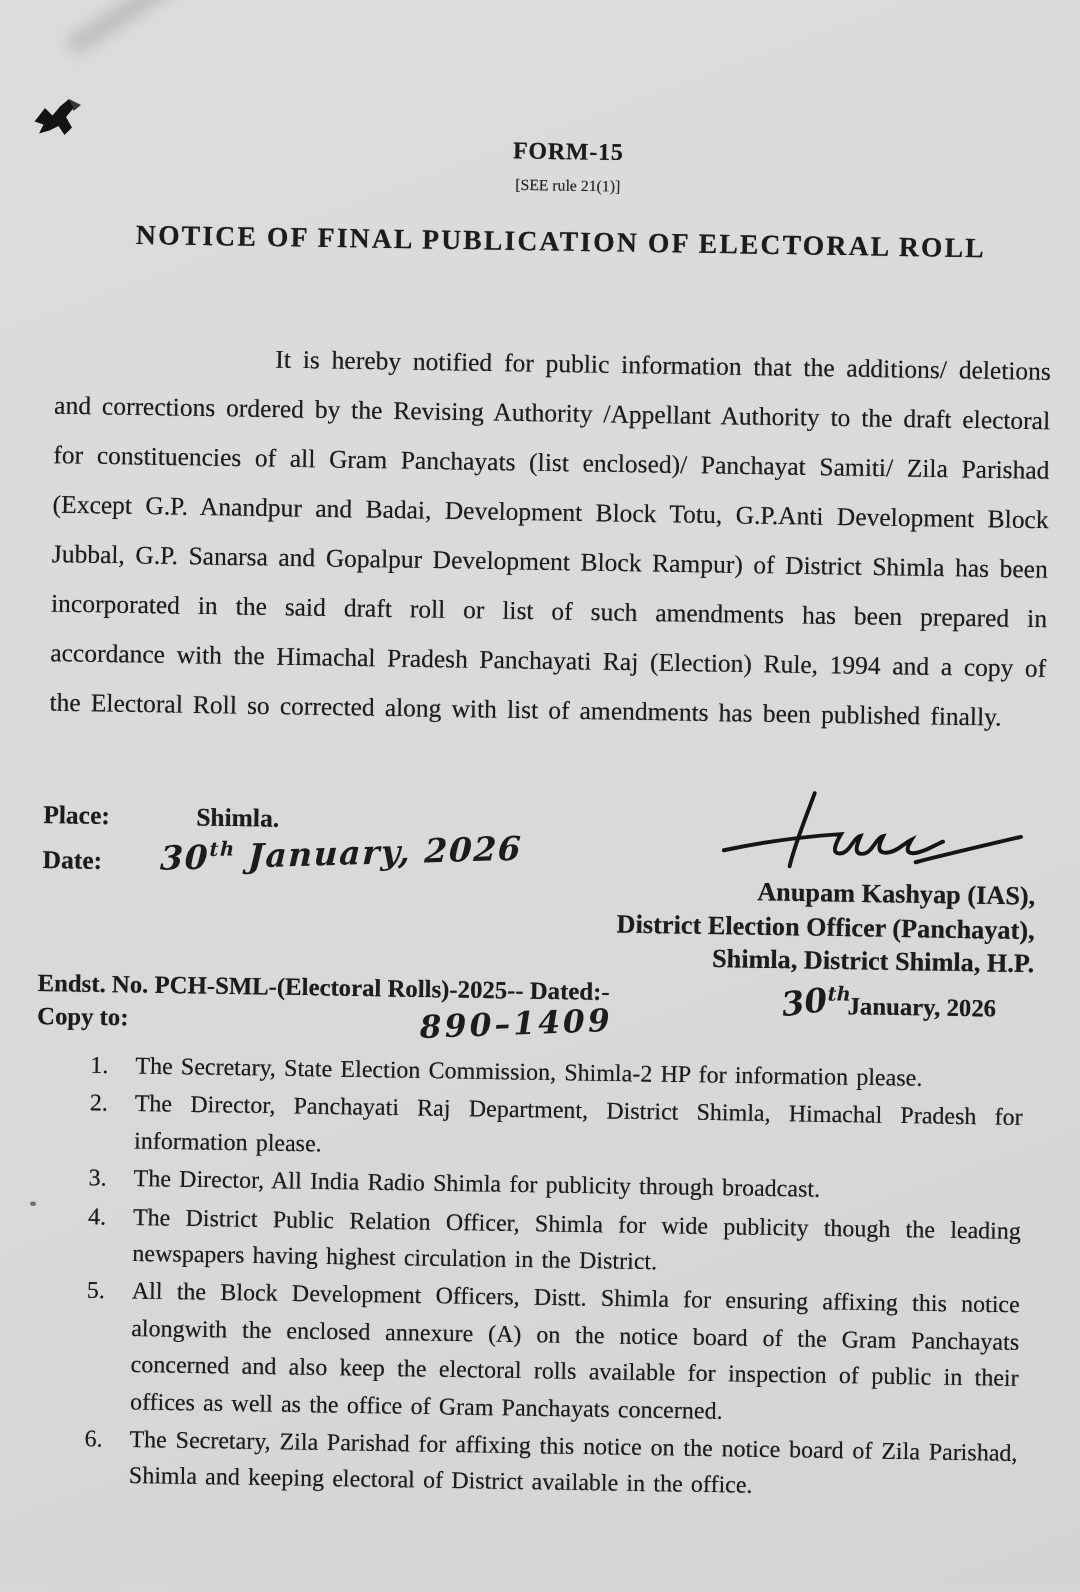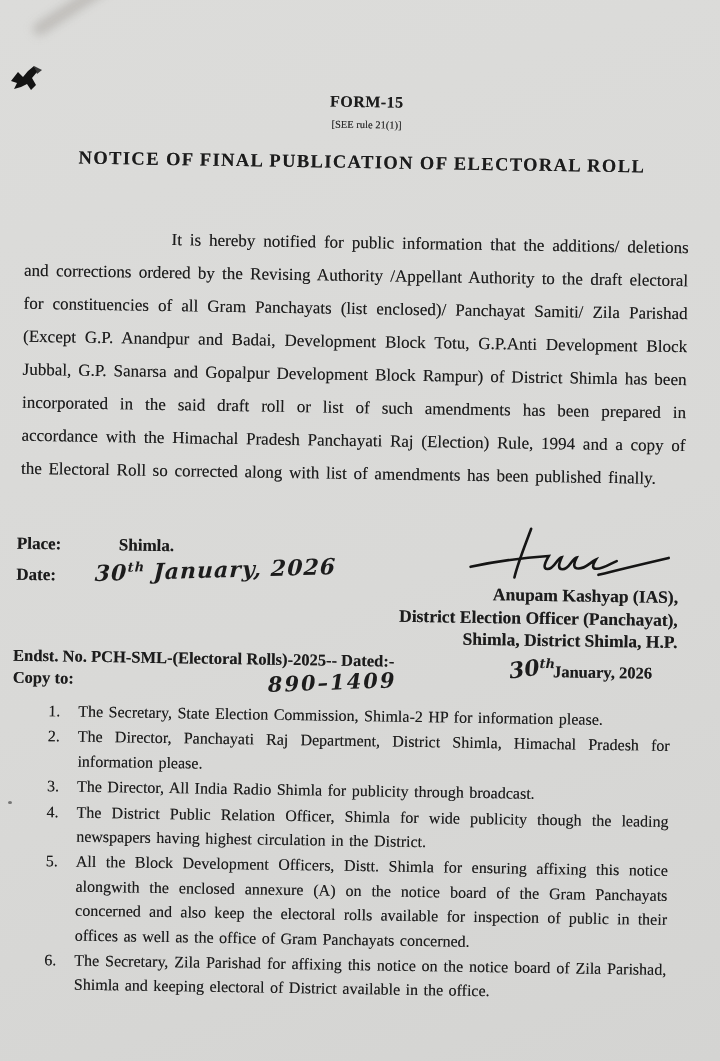"FORM-15" .scan { margin-left: none -> 12px }
